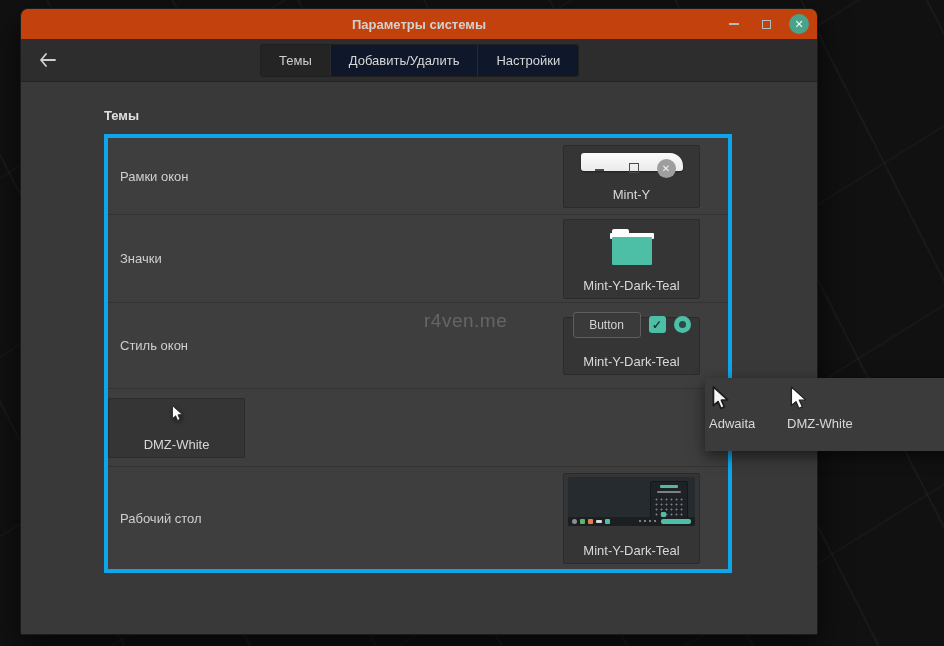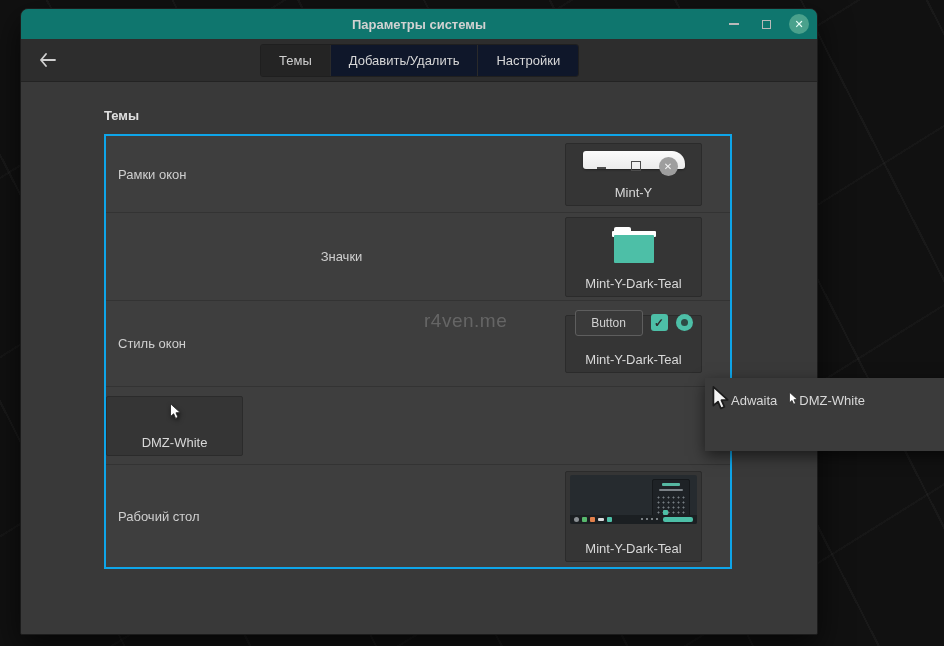"Параметры системы" .titlebar { background: #0f766e -> #c2410c }
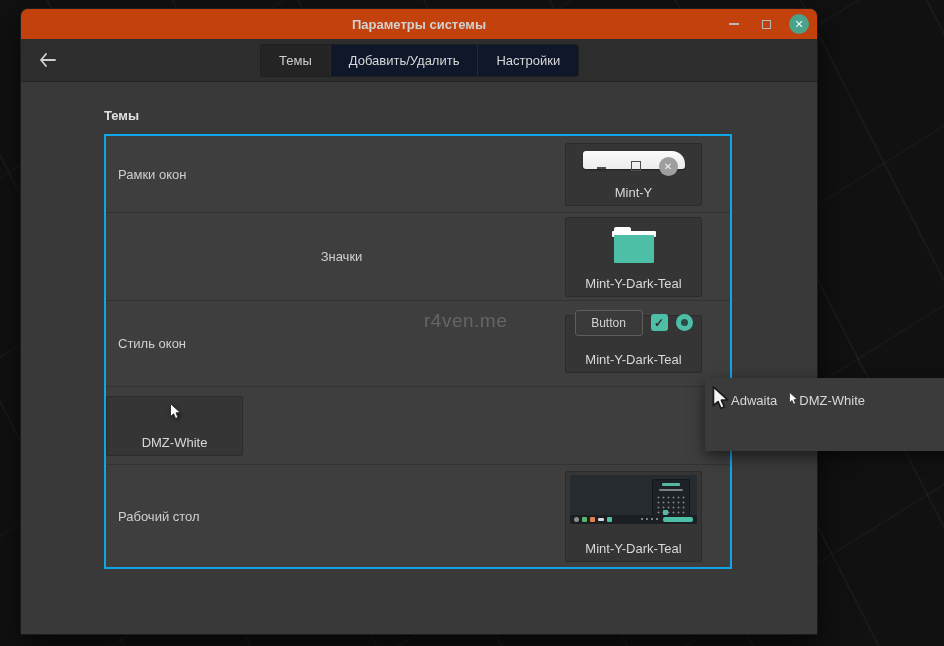"Рамки окон" .panel { border: 2px solid #0ea5e9 -> 4px solid #0ea5e9 }
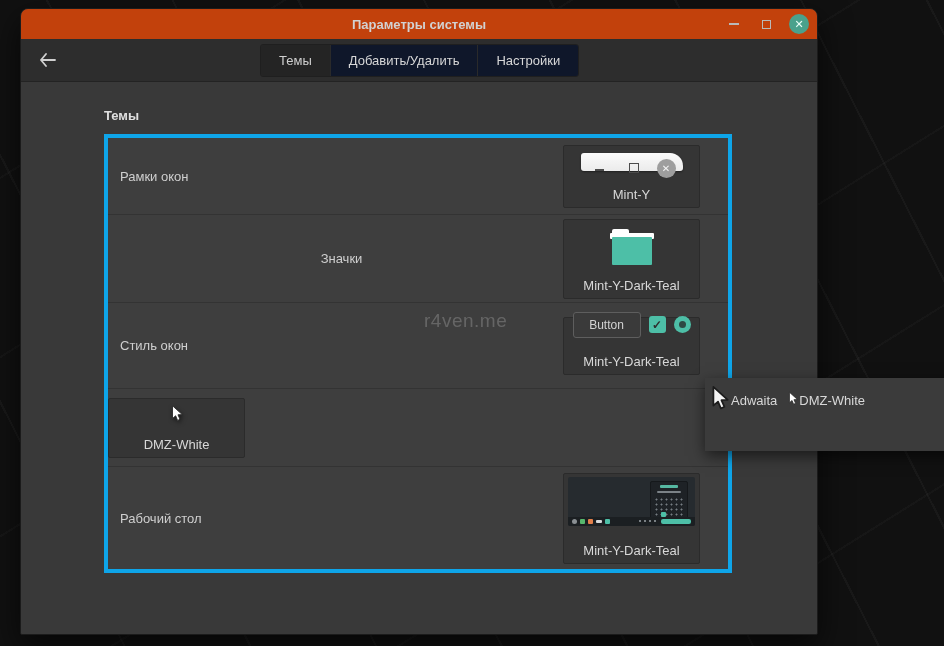"Значки" .r2 { text-align: center -> none }
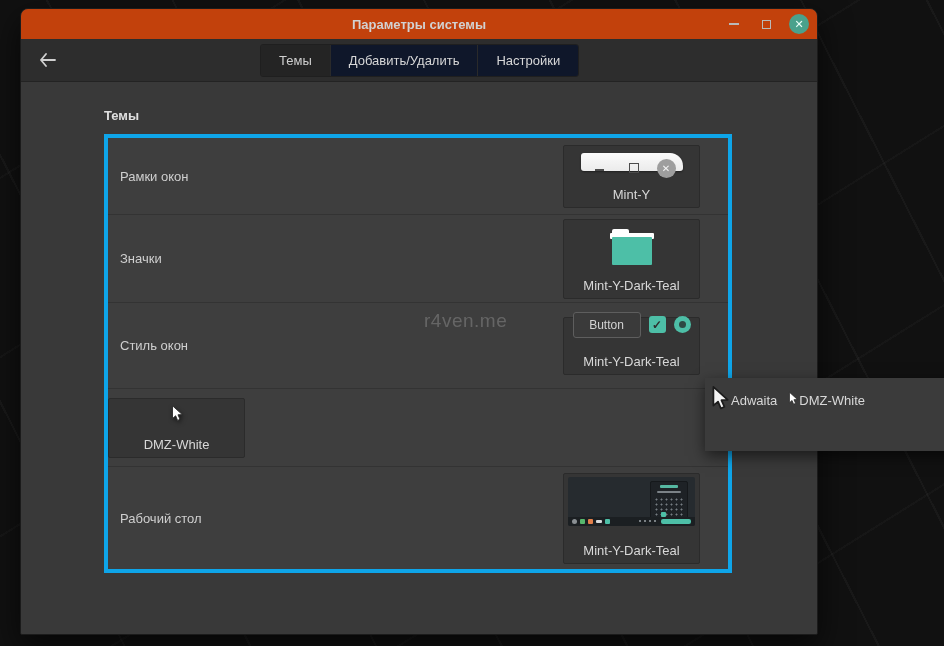"Adwaita" .popup-item { align-items: center -> flex-start; flex-direction: row -> column }
